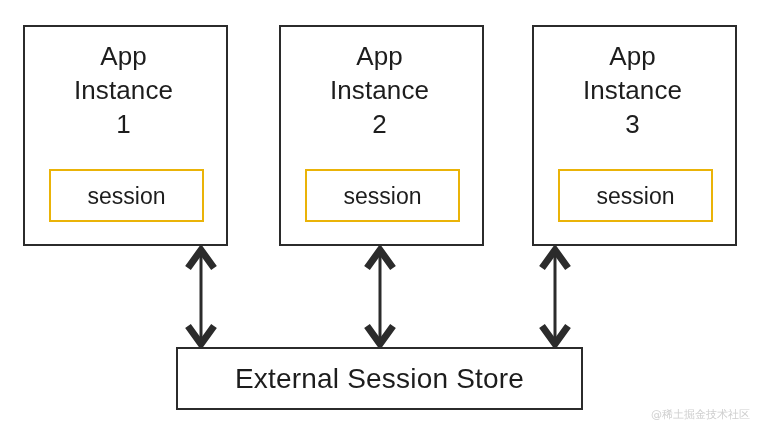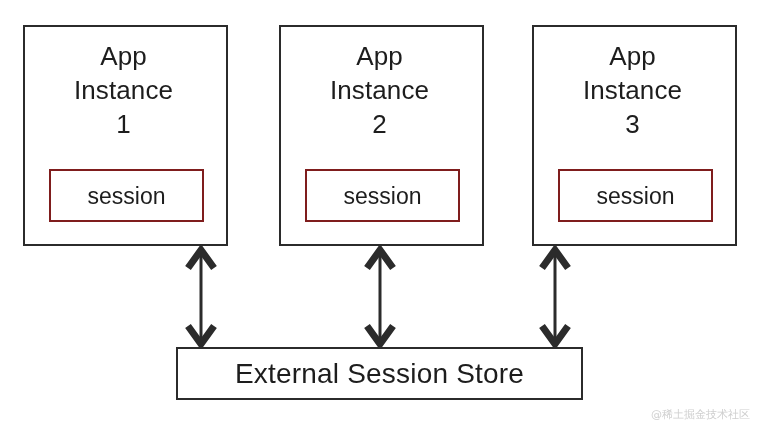"session" .session-box { border: 2px solid #7f1d1d -> 2px solid #eab308 }
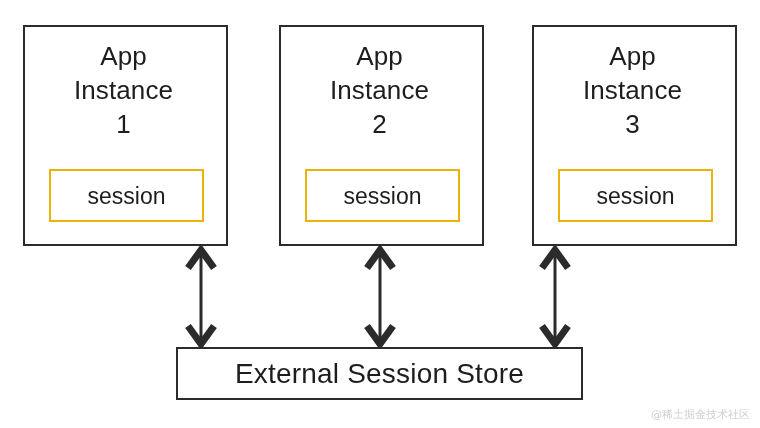"External Session Store" div { height: 53px -> 63px }
